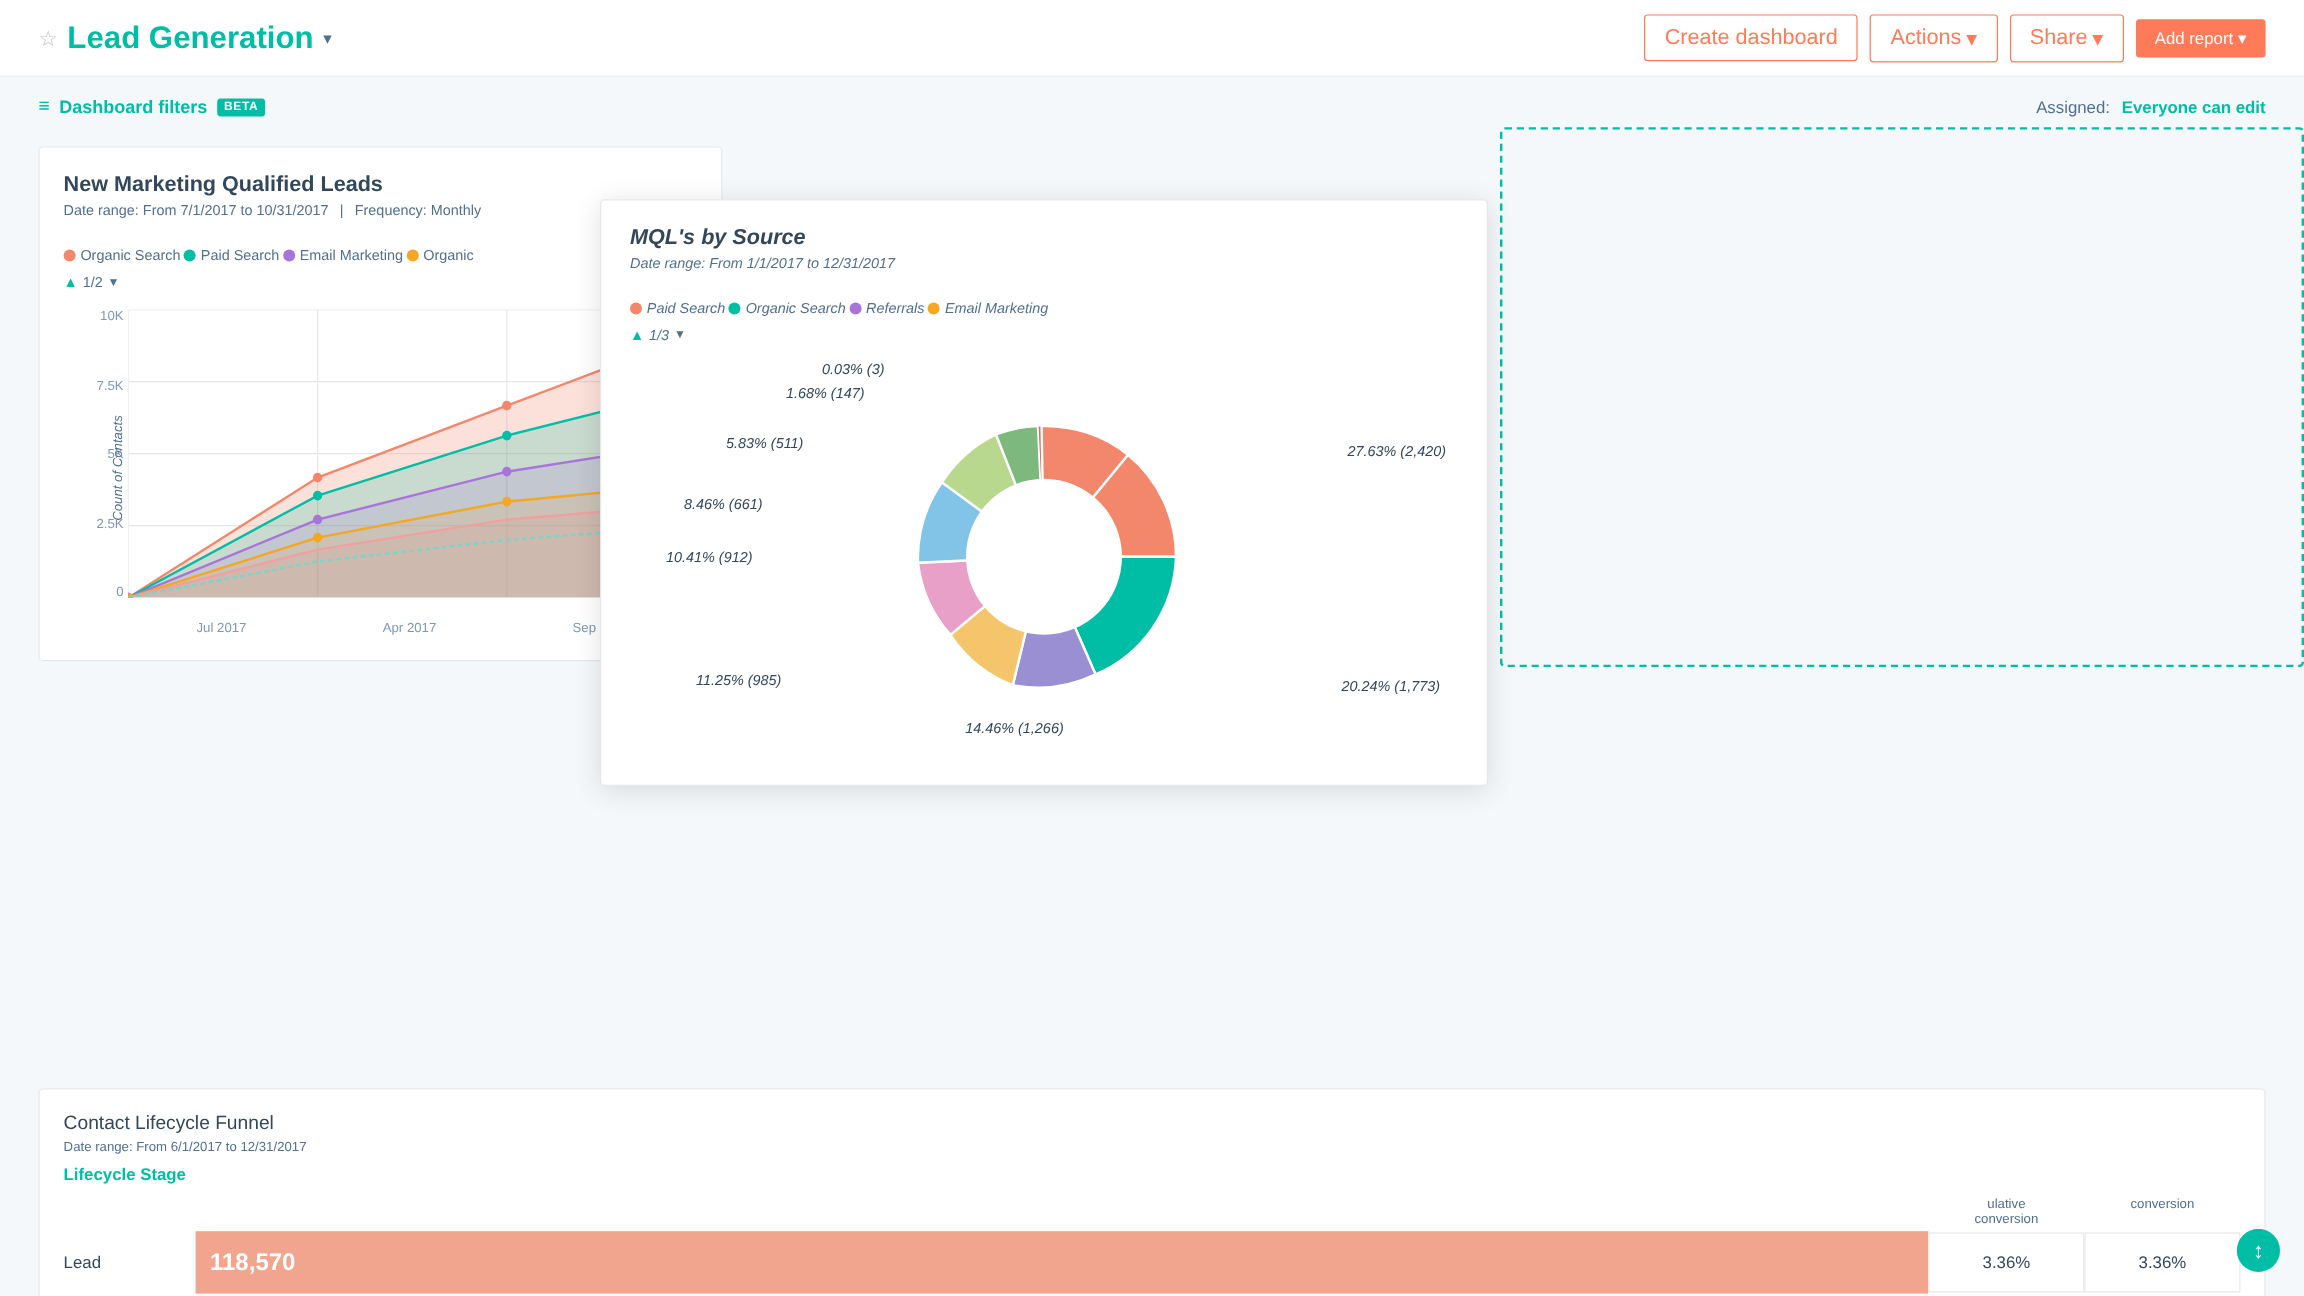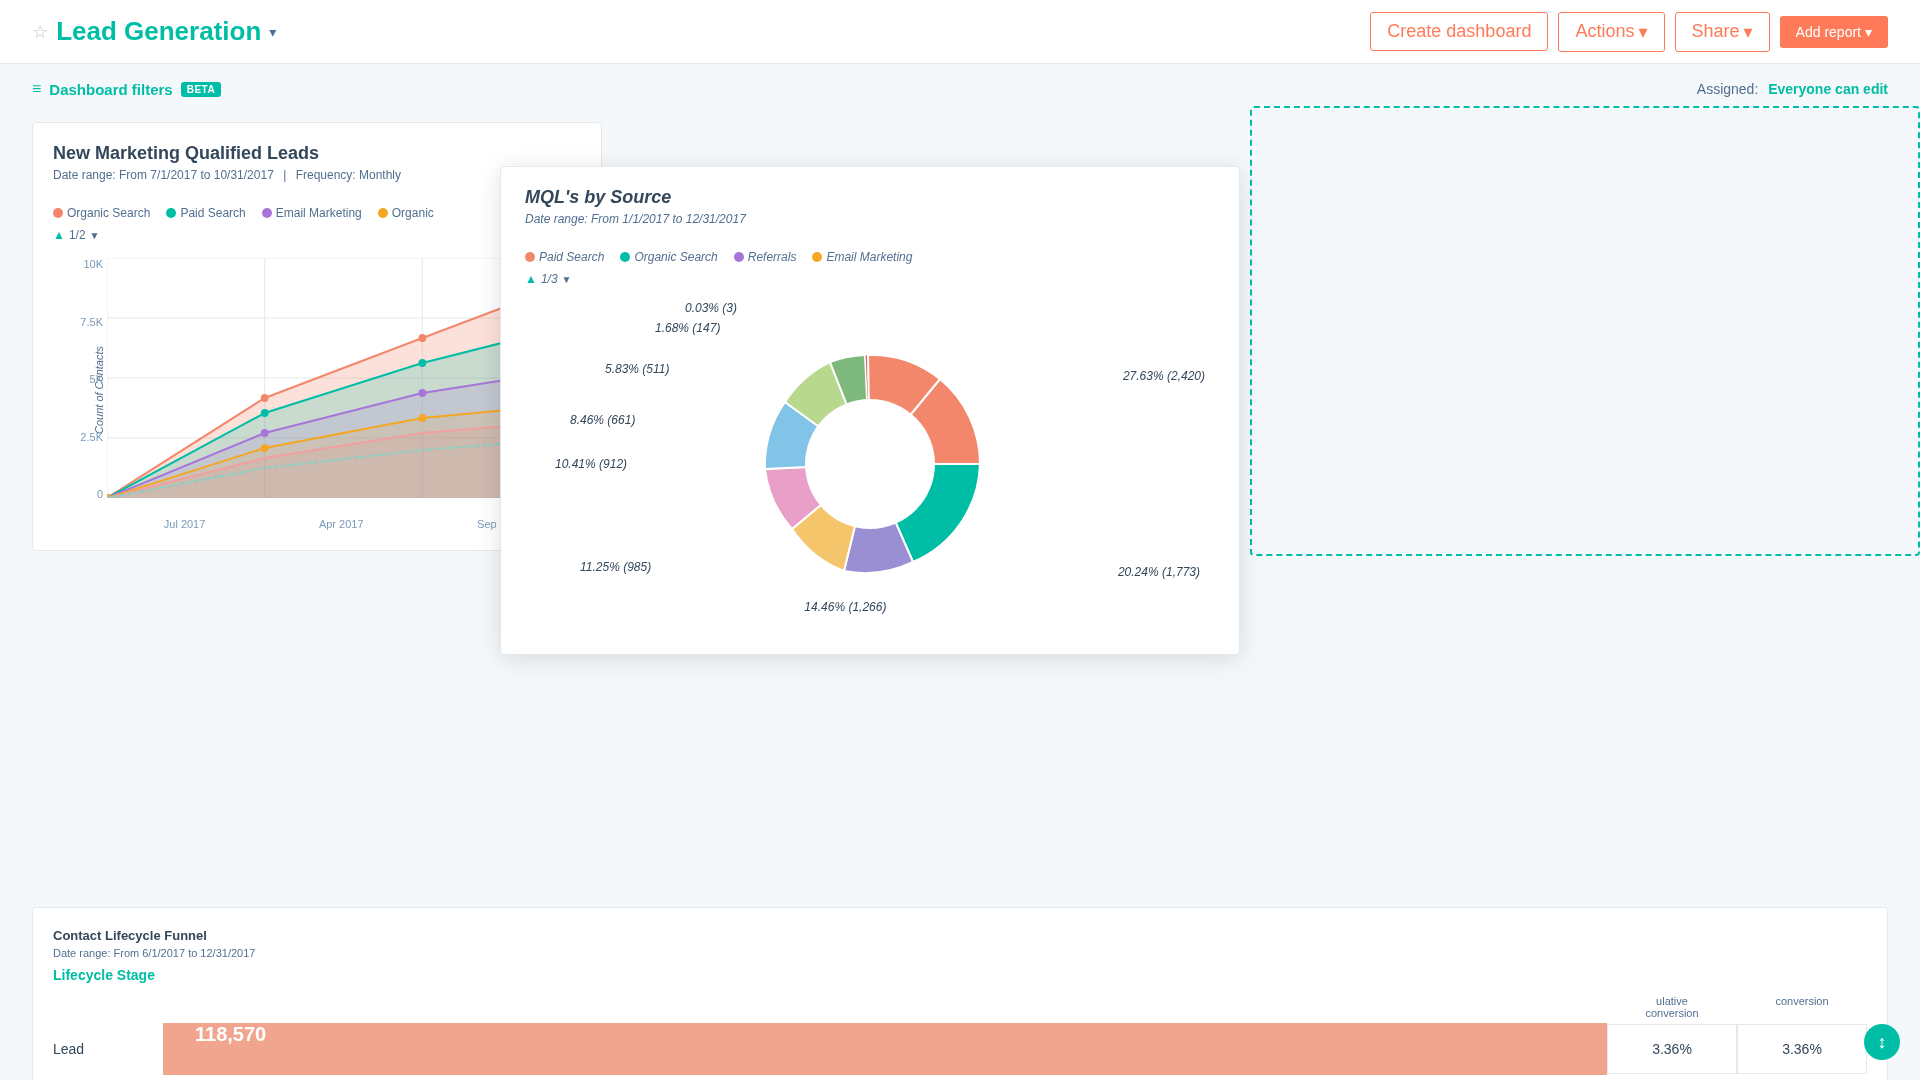"Organic Search" .legend { gap: 16px -> 3px }
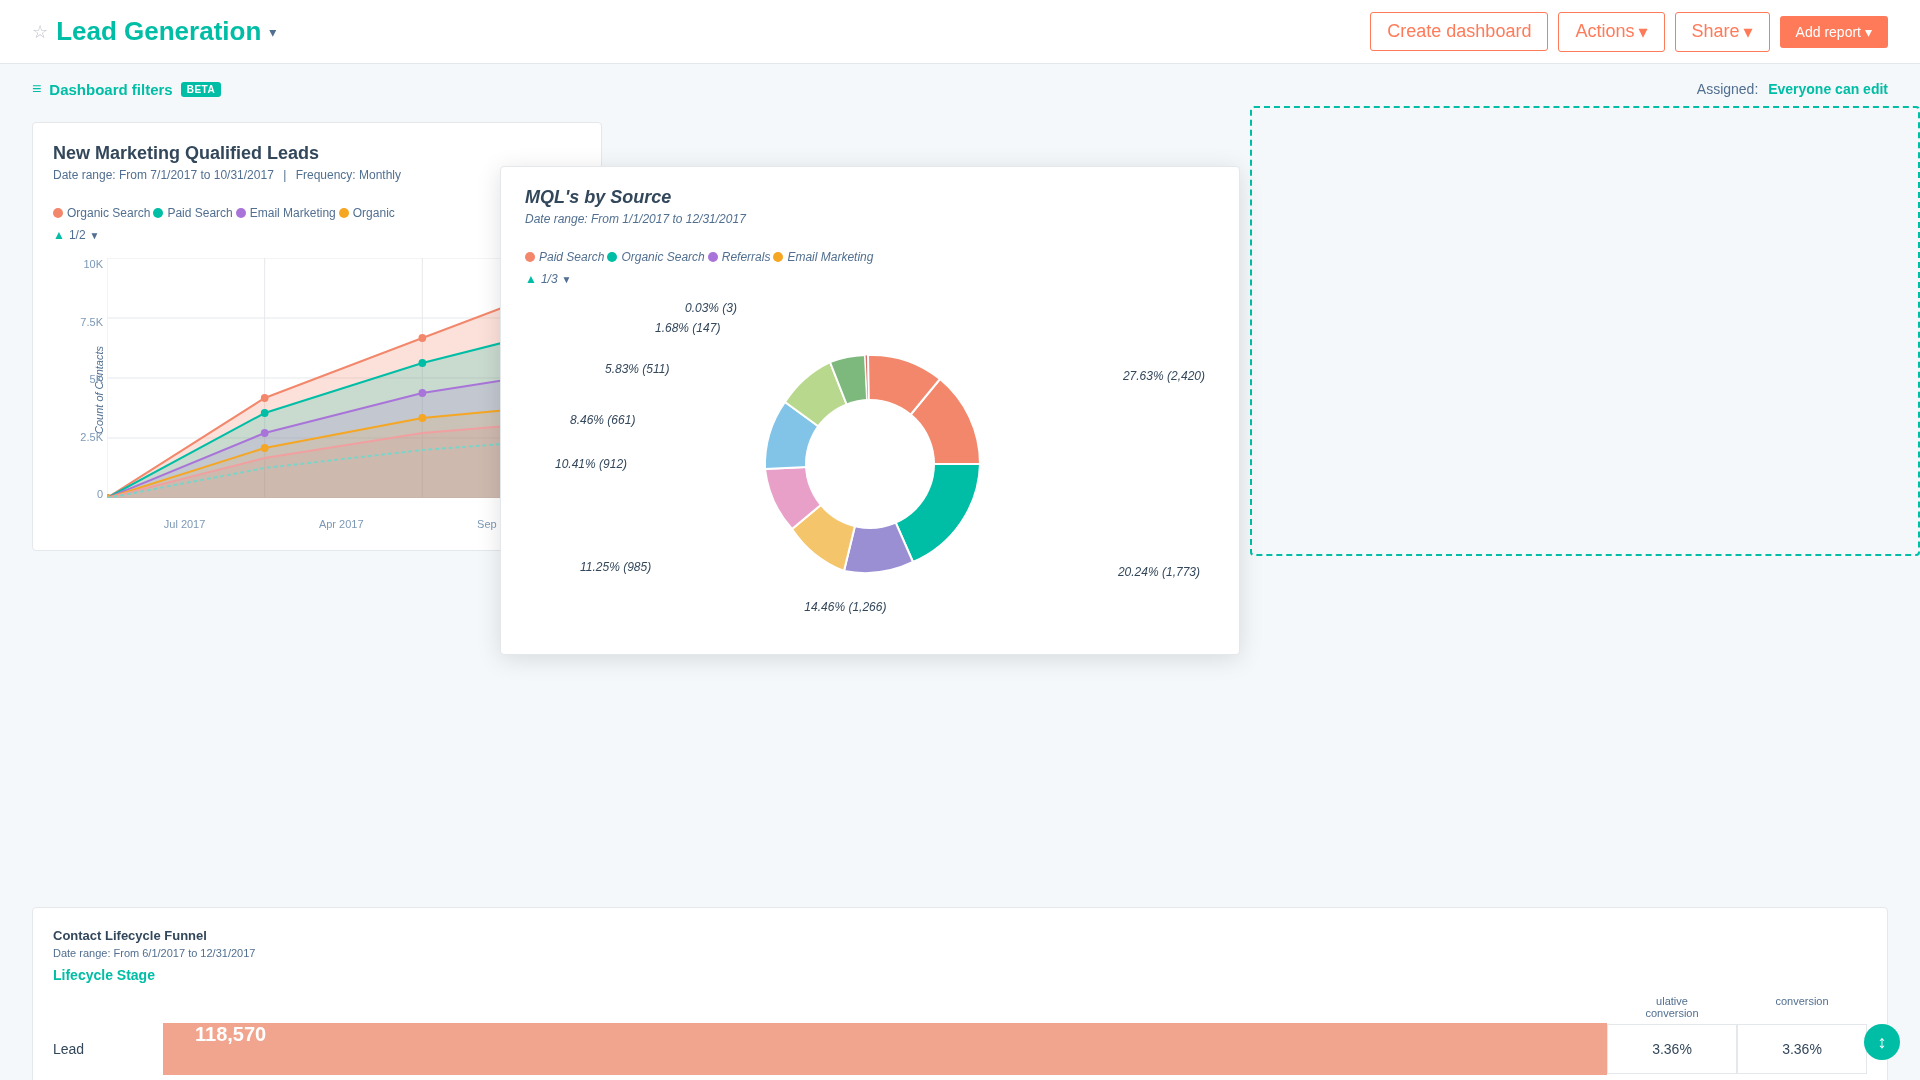"Contact Lifecycle Funnel" .funnel-title { font-size: 13px -> 16px; font-weight: 700 -> 400 }
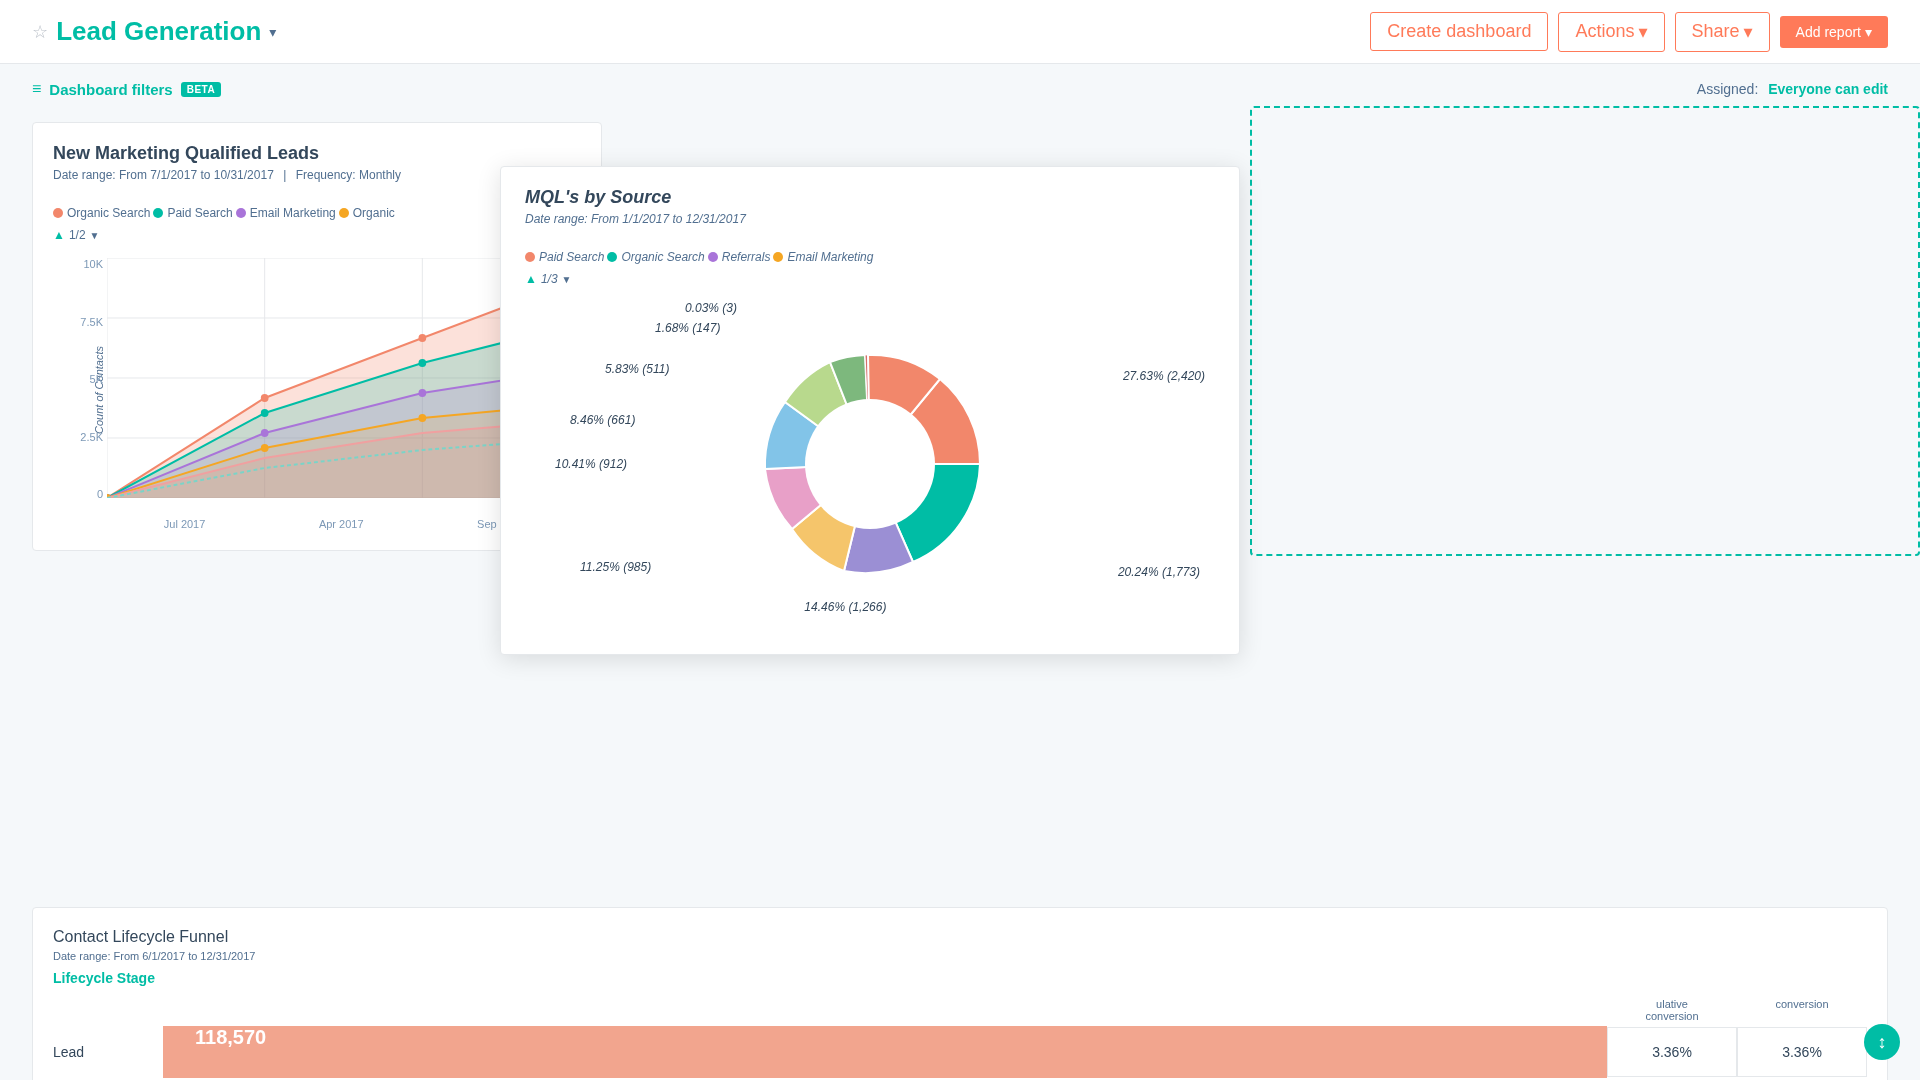"118,570" .funnel-bar { align-items: none -> center; padding-left: 32px -> 12px }
